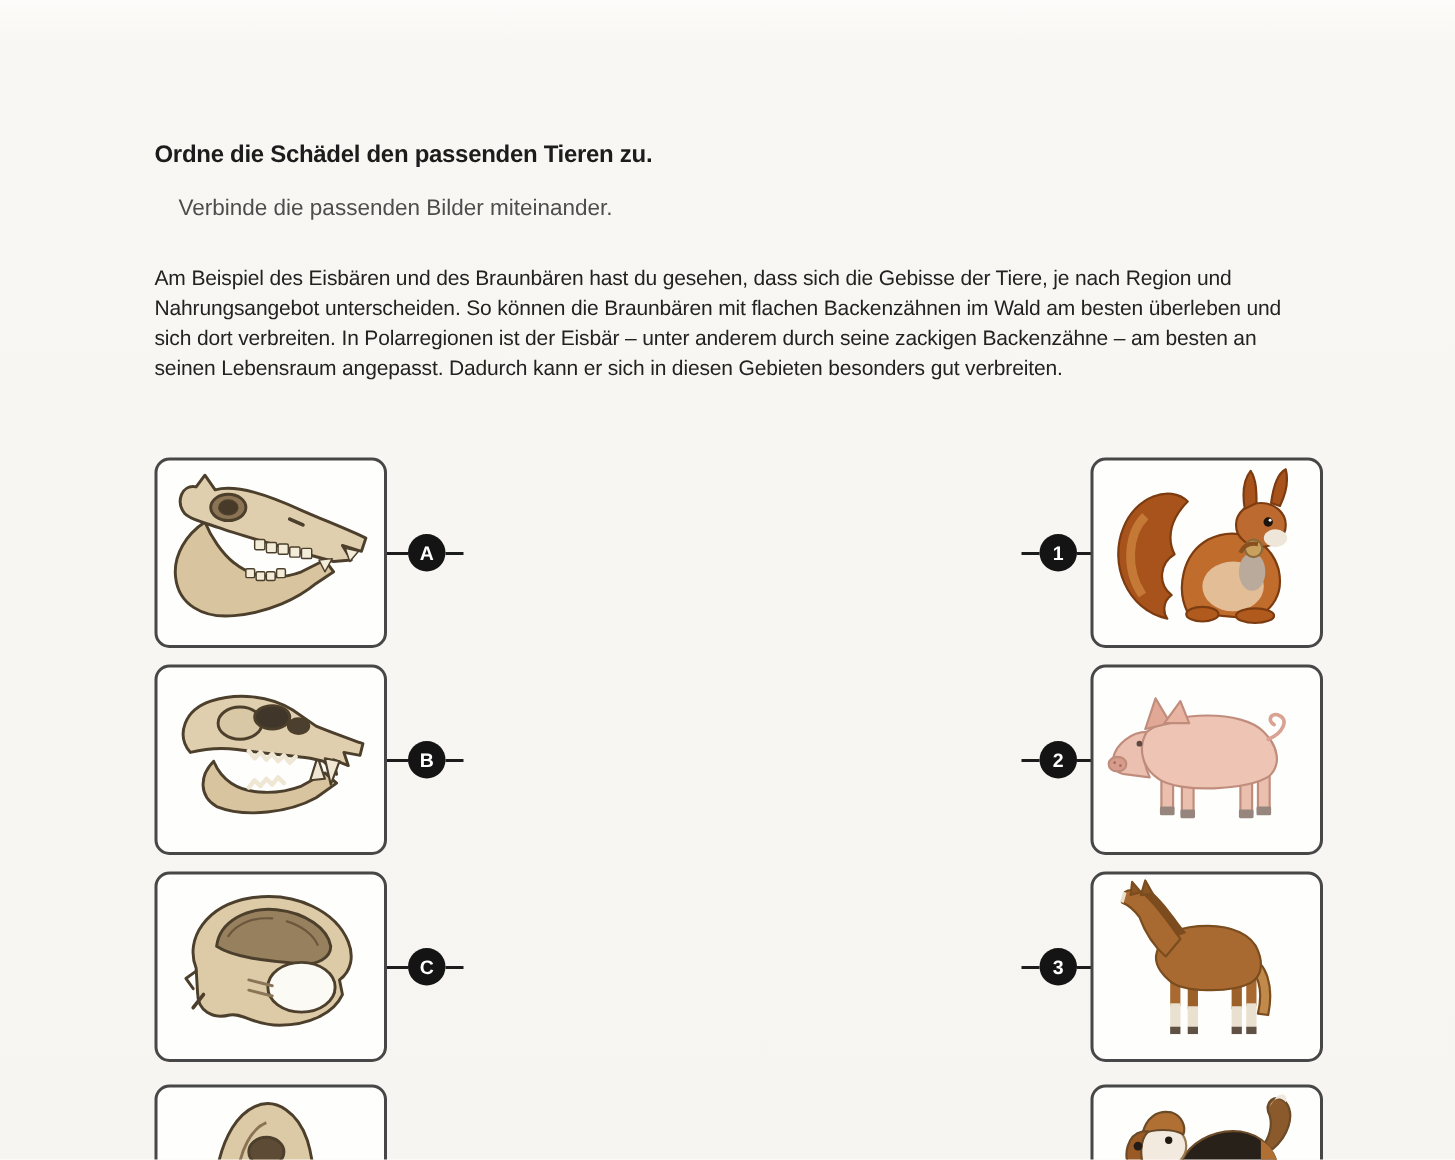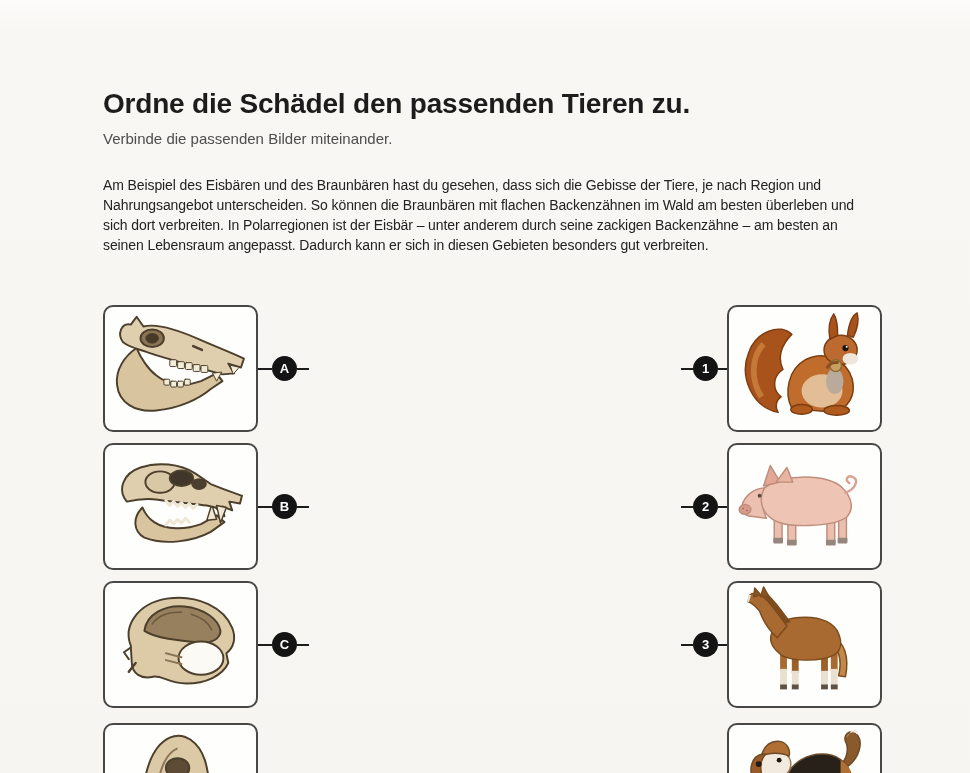"Ordne die Schädel den passenden" h1.title { font-size: 28px -> 16px }
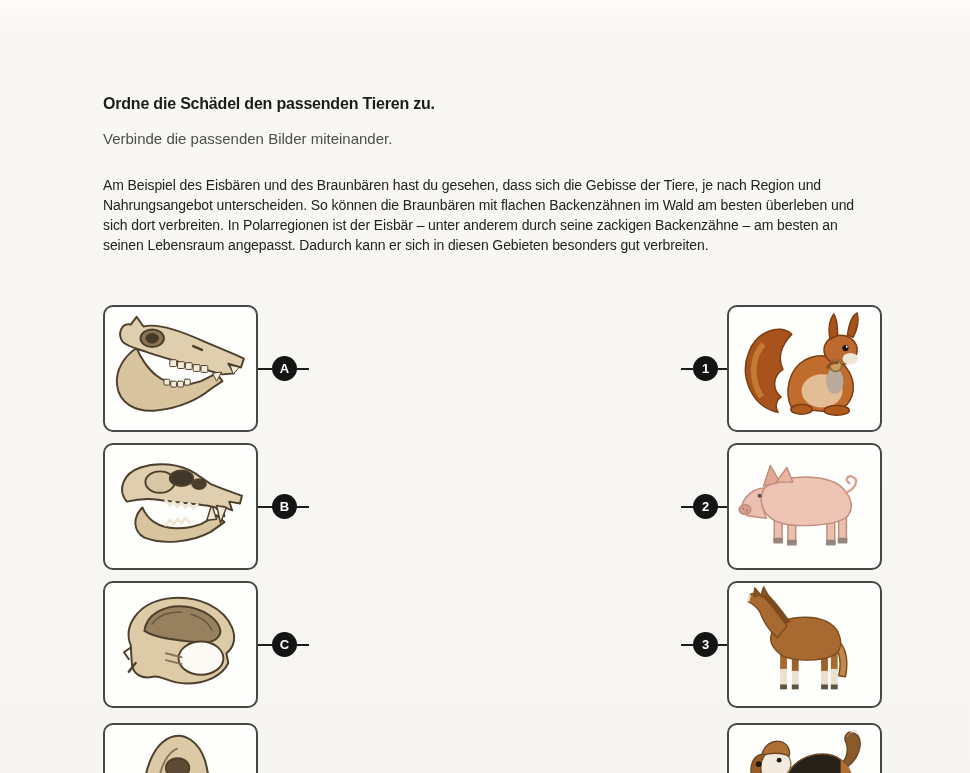"Verbinde die passenden Bilder" p.subtitle { margin: 0 0 28px 0 -> 0 0 28px 16px }
